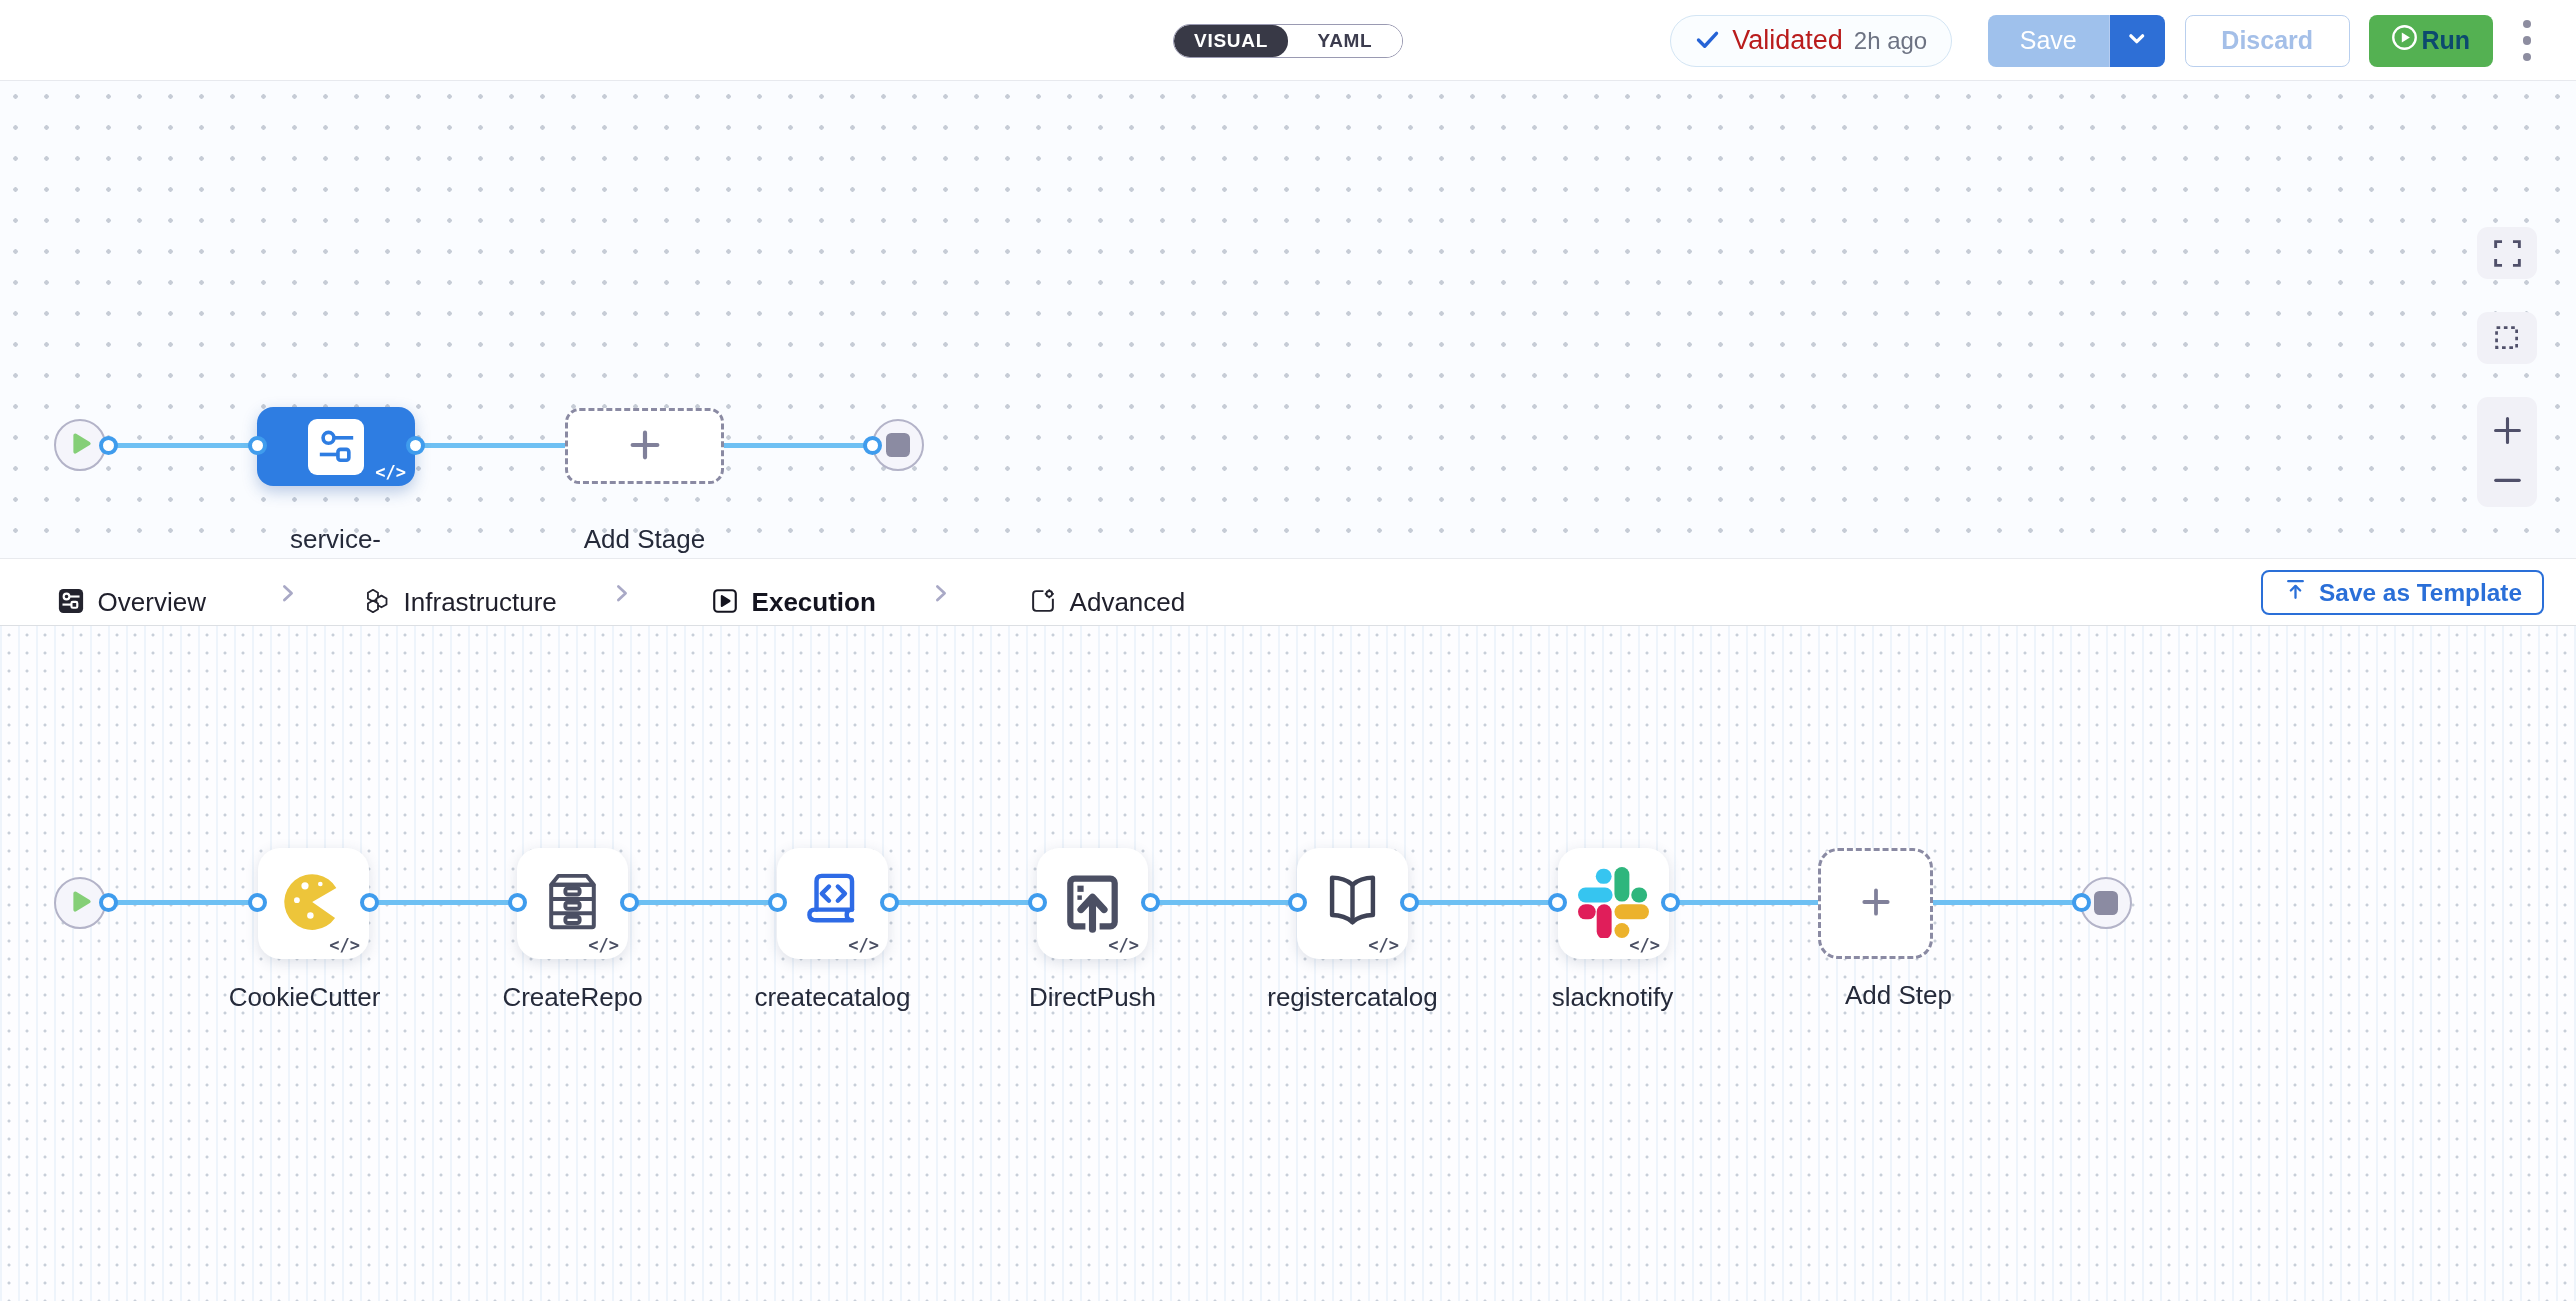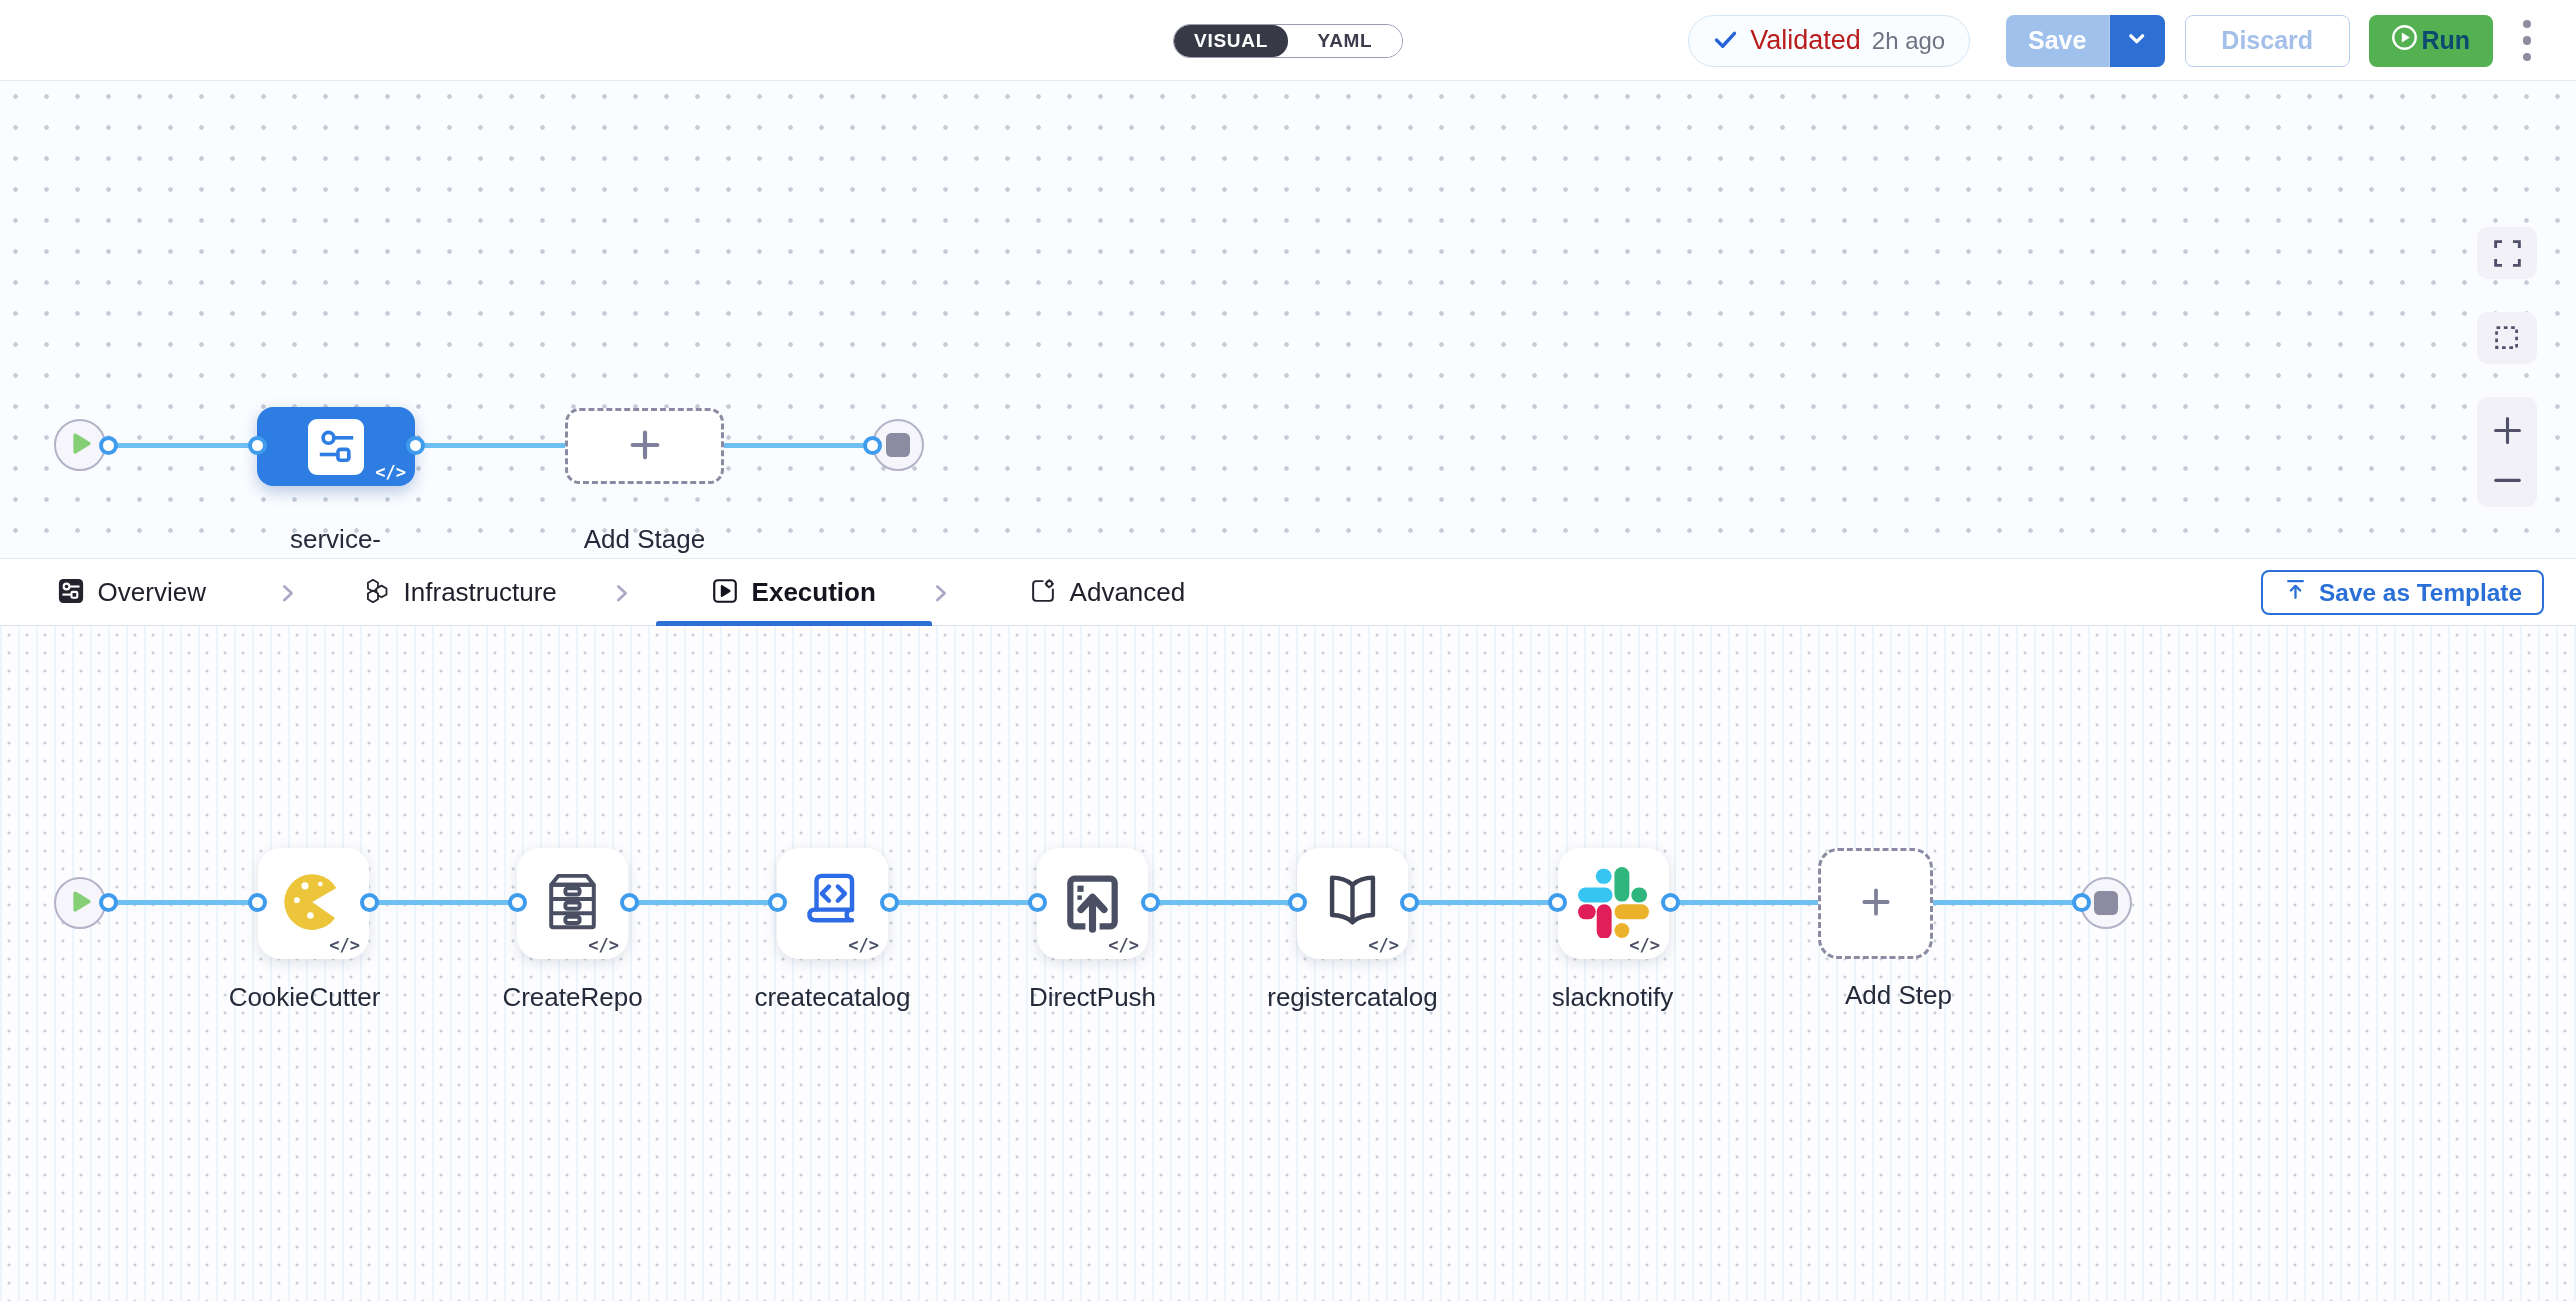"Save" .save-main { font-weight: 700 -> 400; width: 103px -> 121px }
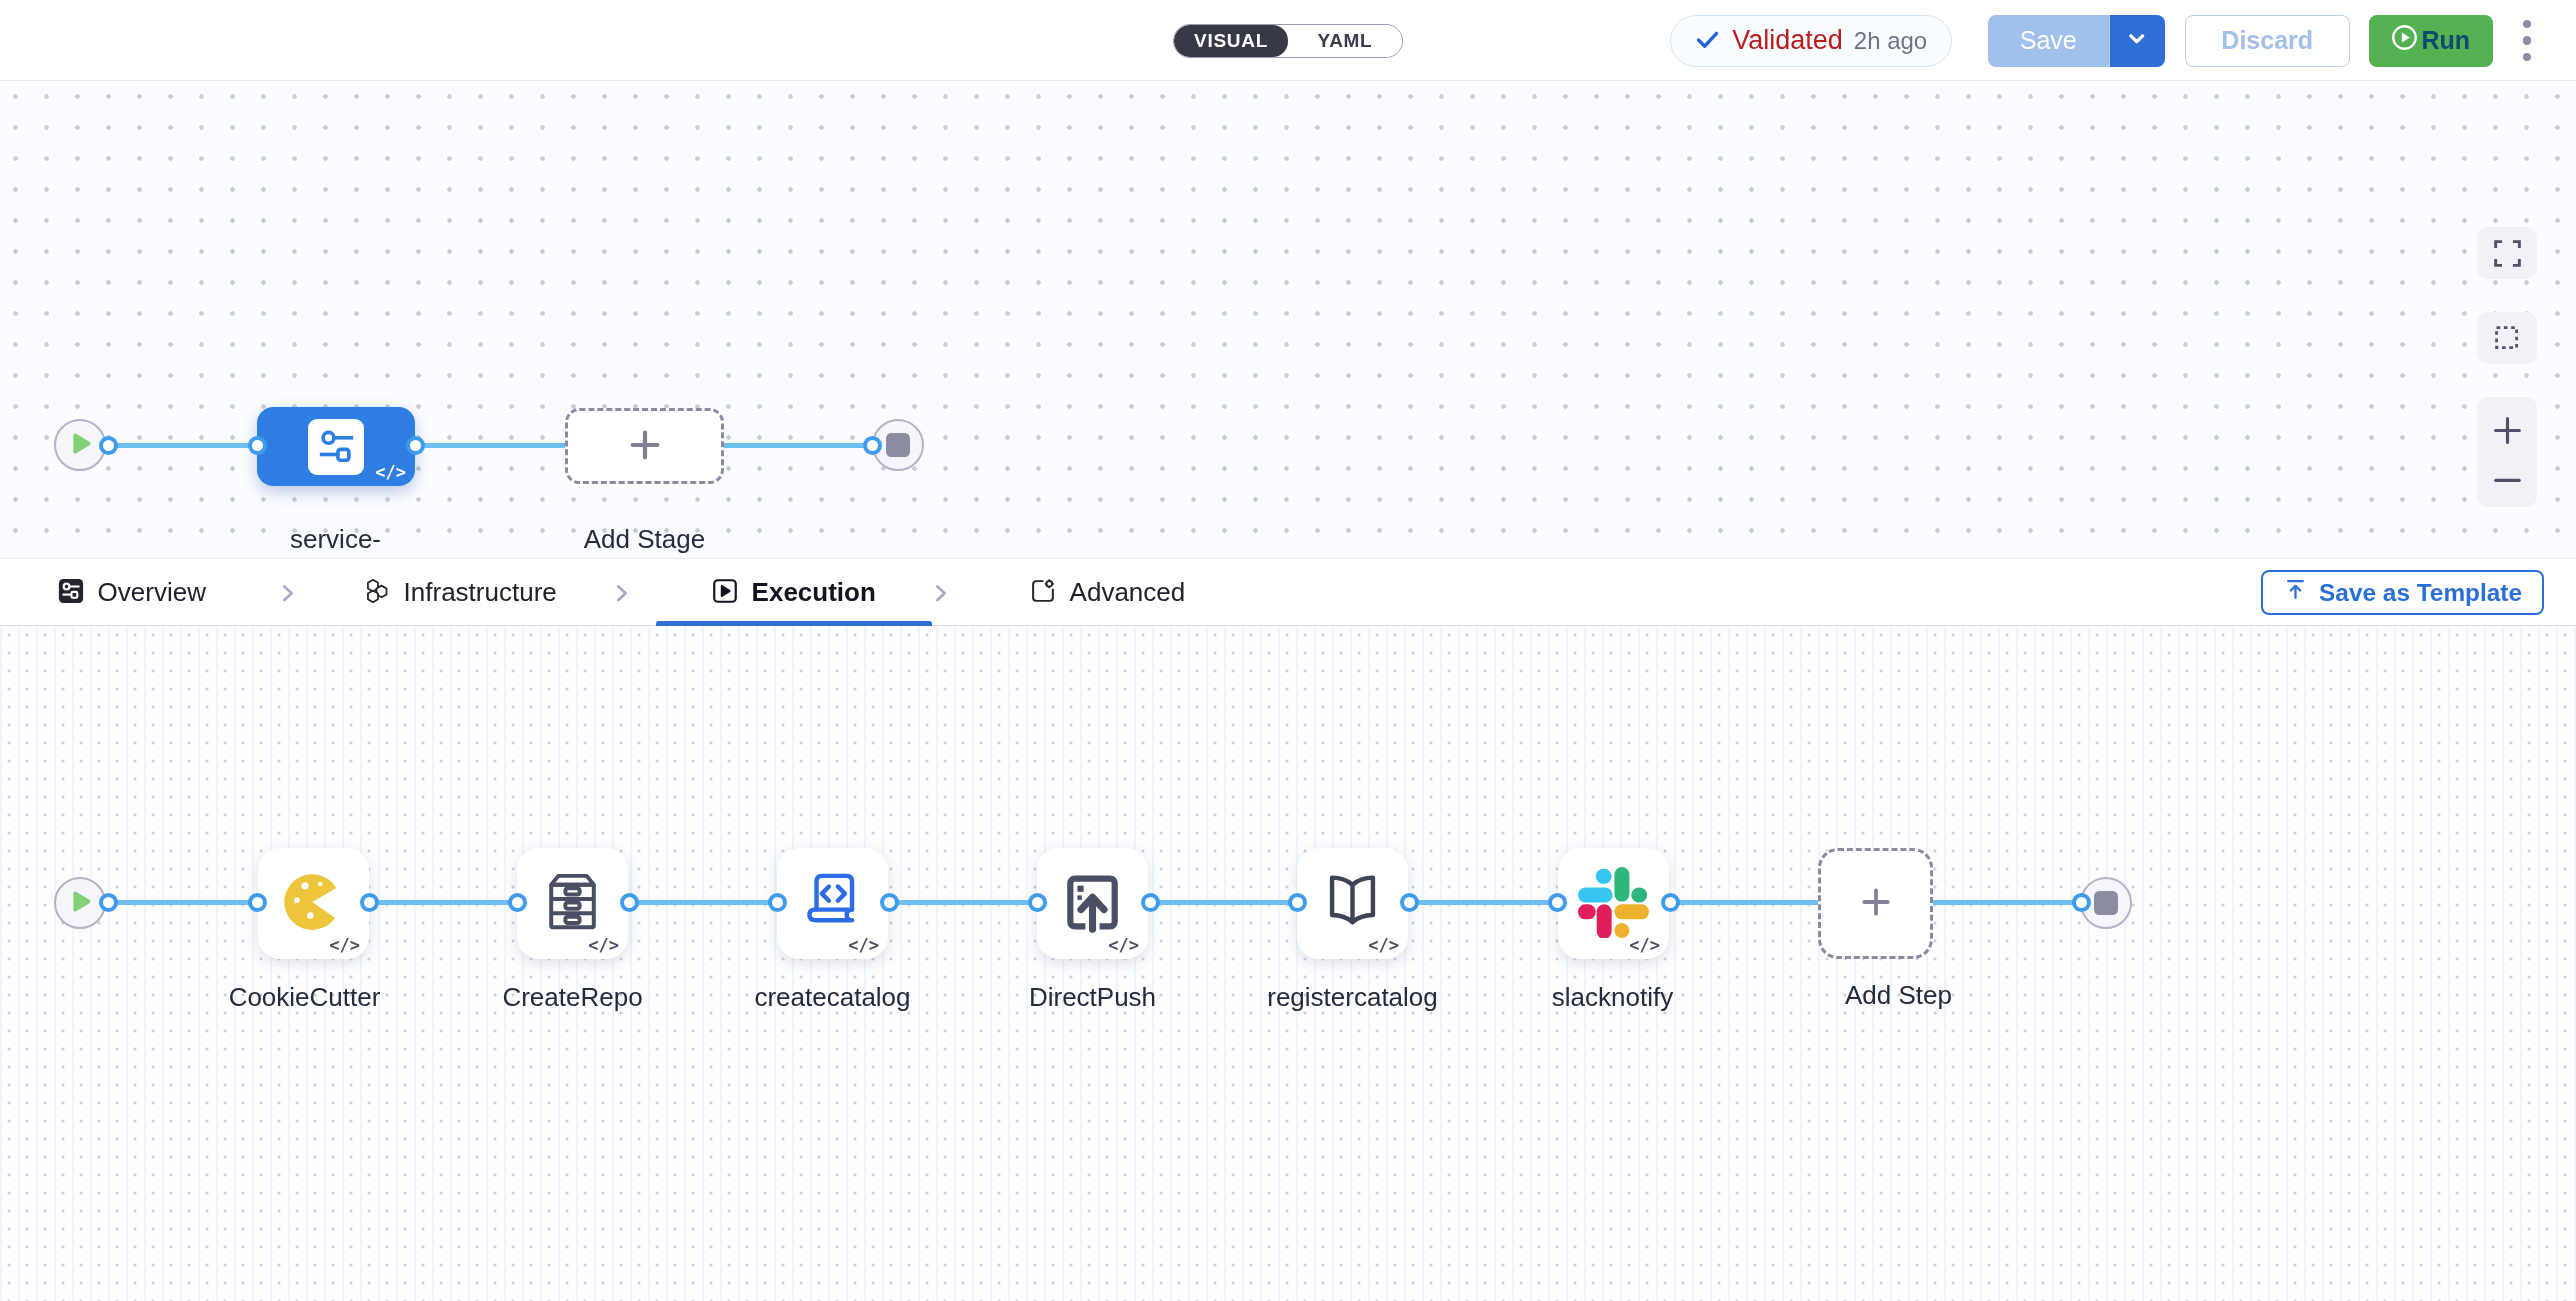"Overview" .tab { top: 0 -> 10px }
